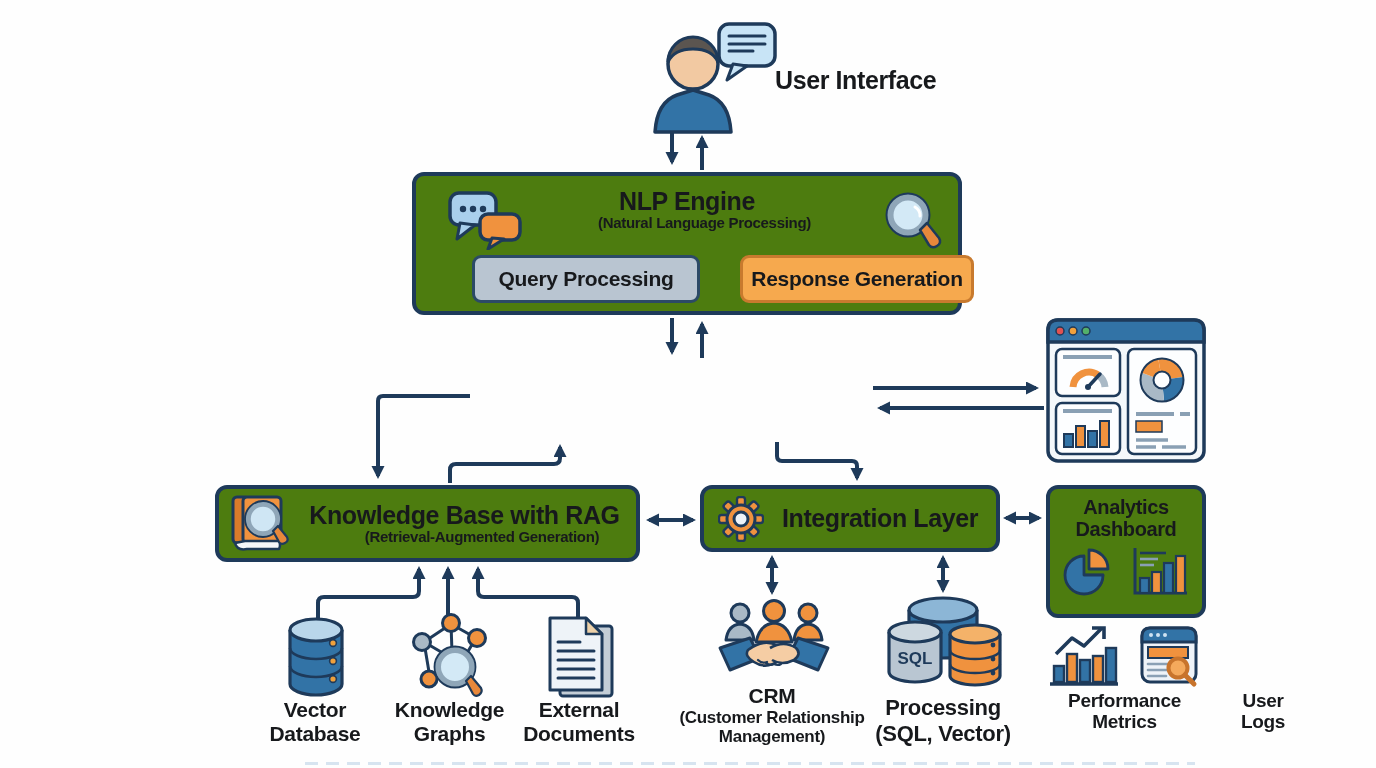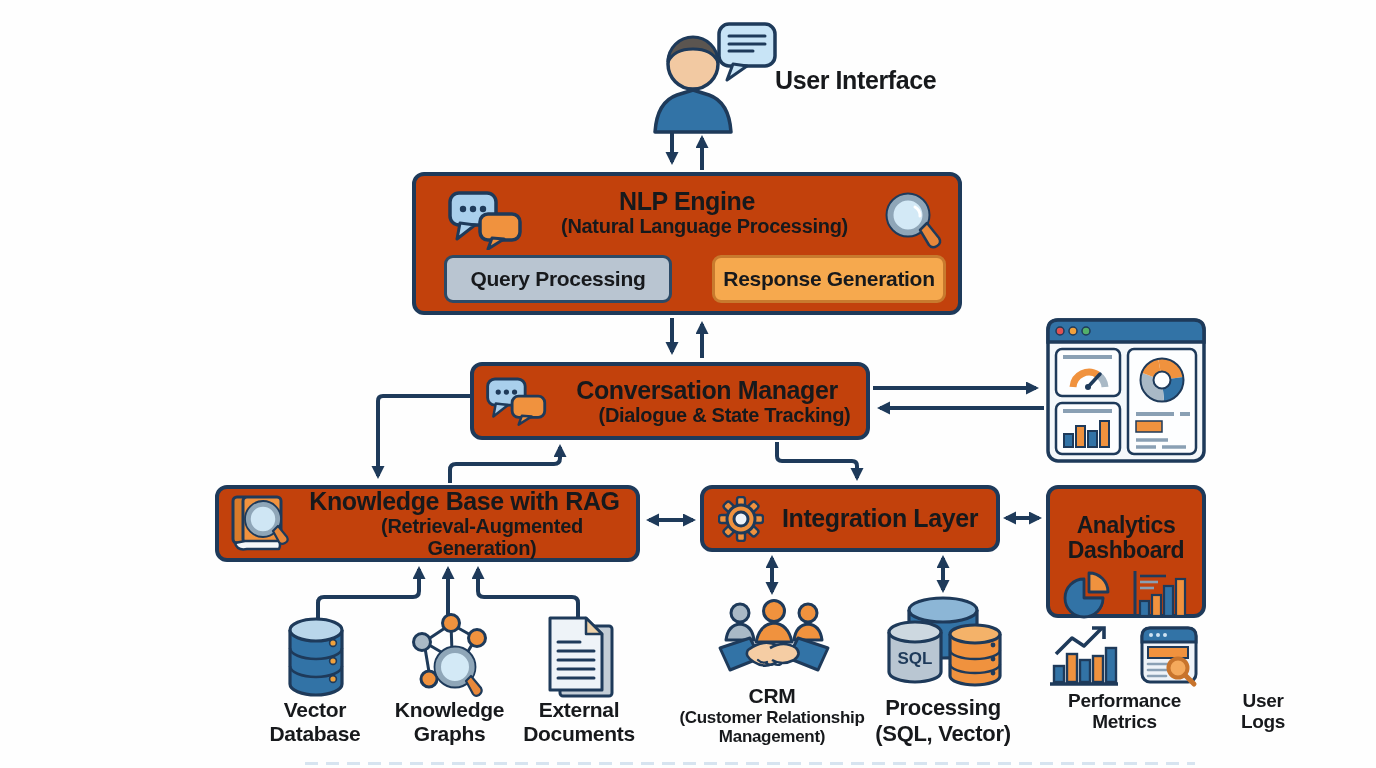"NLP Engine" .node { background: #c2410c -> #4d7c0f }
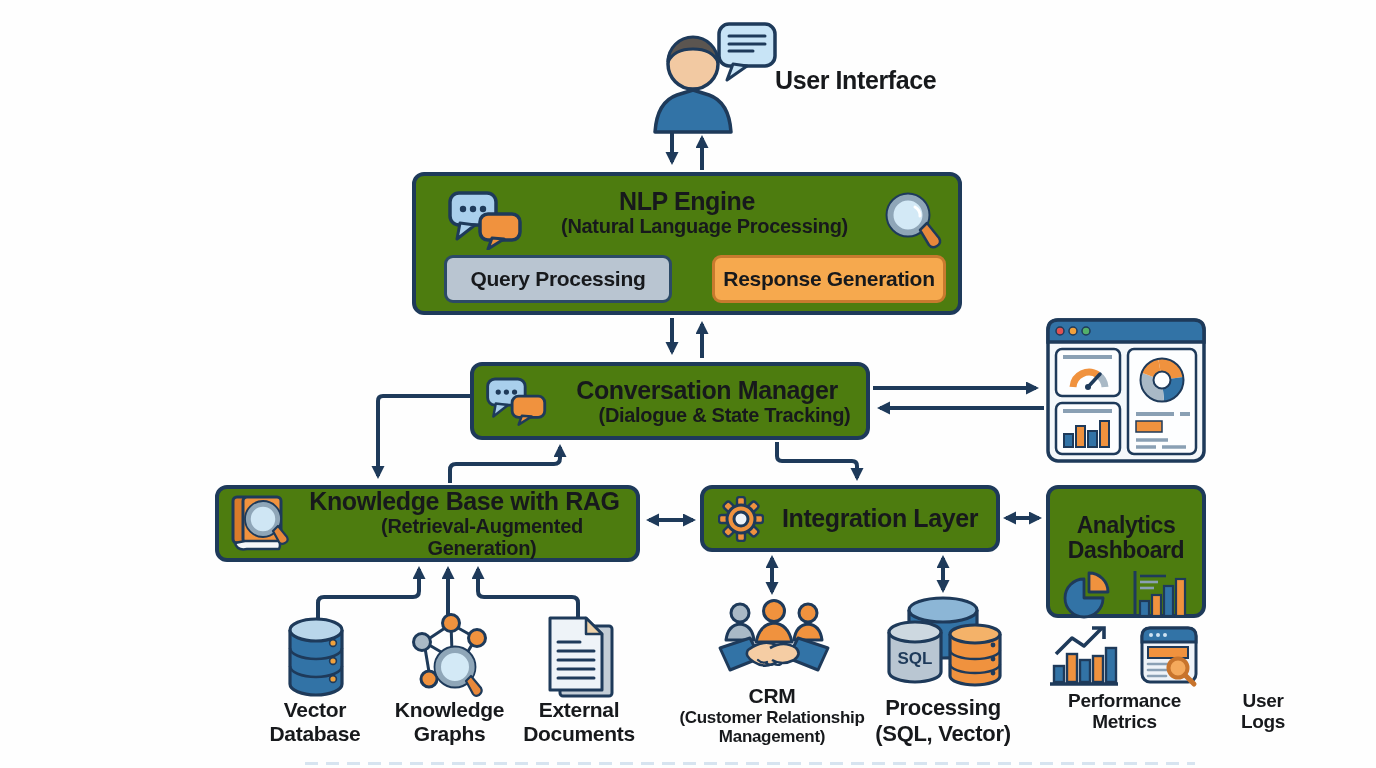"(Natural Language Processing)" .subtitle { font-size: 20px -> 15px }
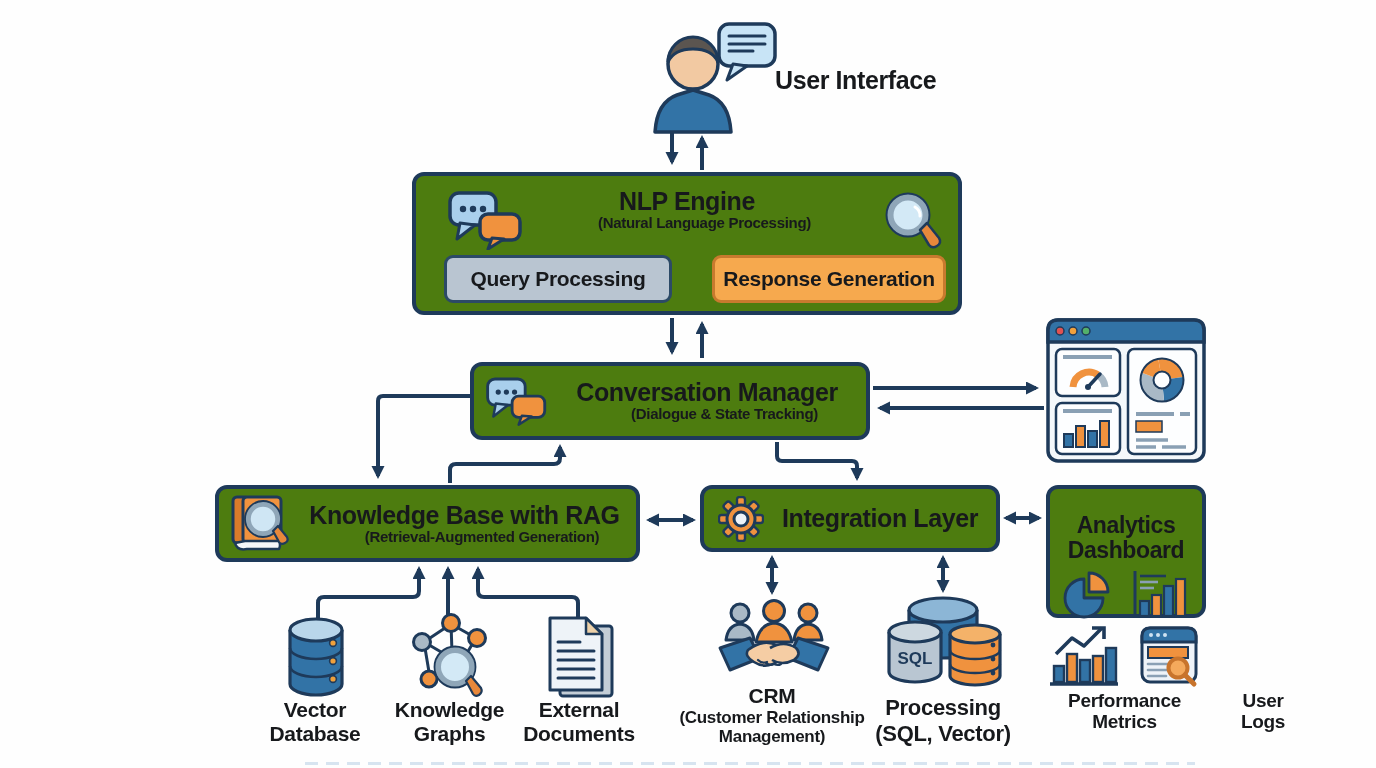"Query Processing" .sublabel { margin-left: none -> 28px }
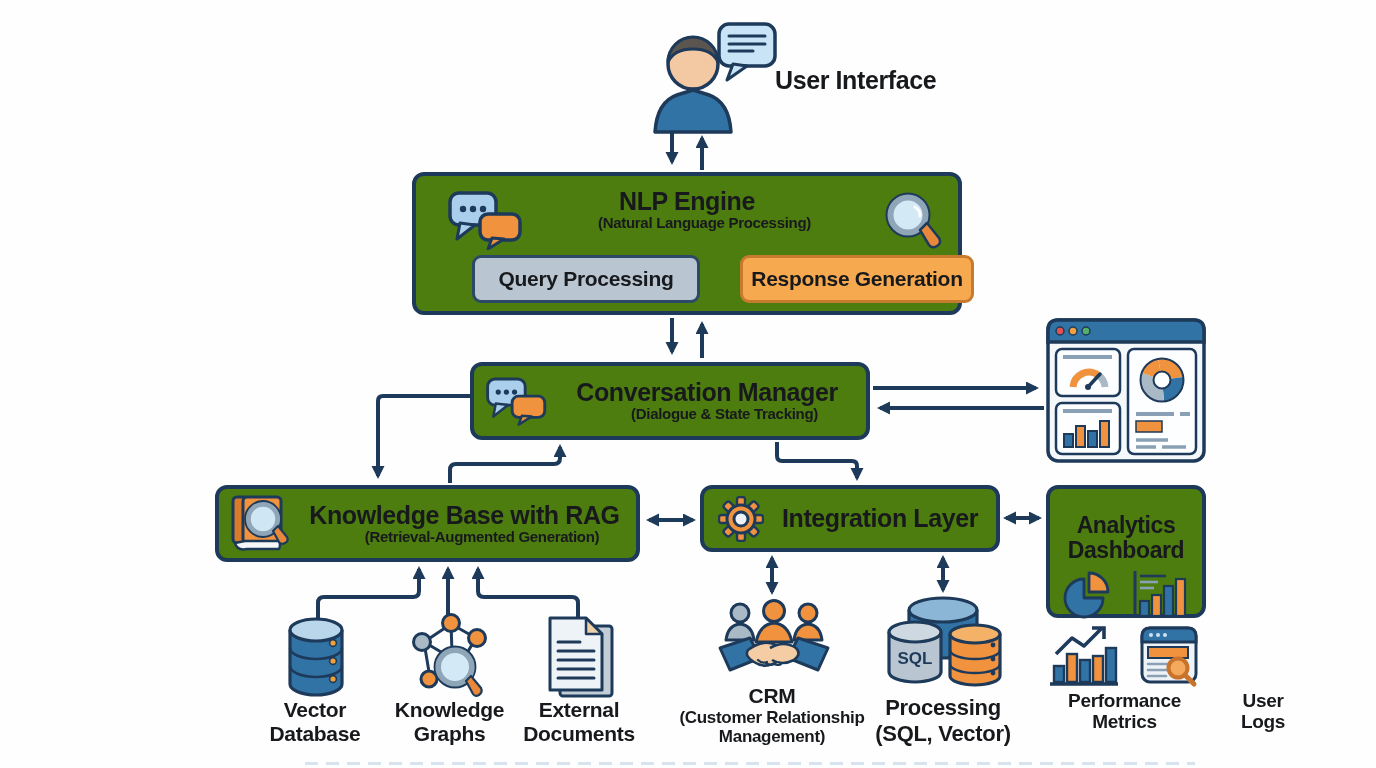"Conversation Manager" div.node { html: <div> <svg> <rect></rect> <path></path> <circle></circle> <circle></circle> <circle></circle> <rect></rect> <path></path> </svg> <div> <div>Conversation Manager</div> <div>(Dialogue &amp; State Tracking)</div> </div> </div> -> none }
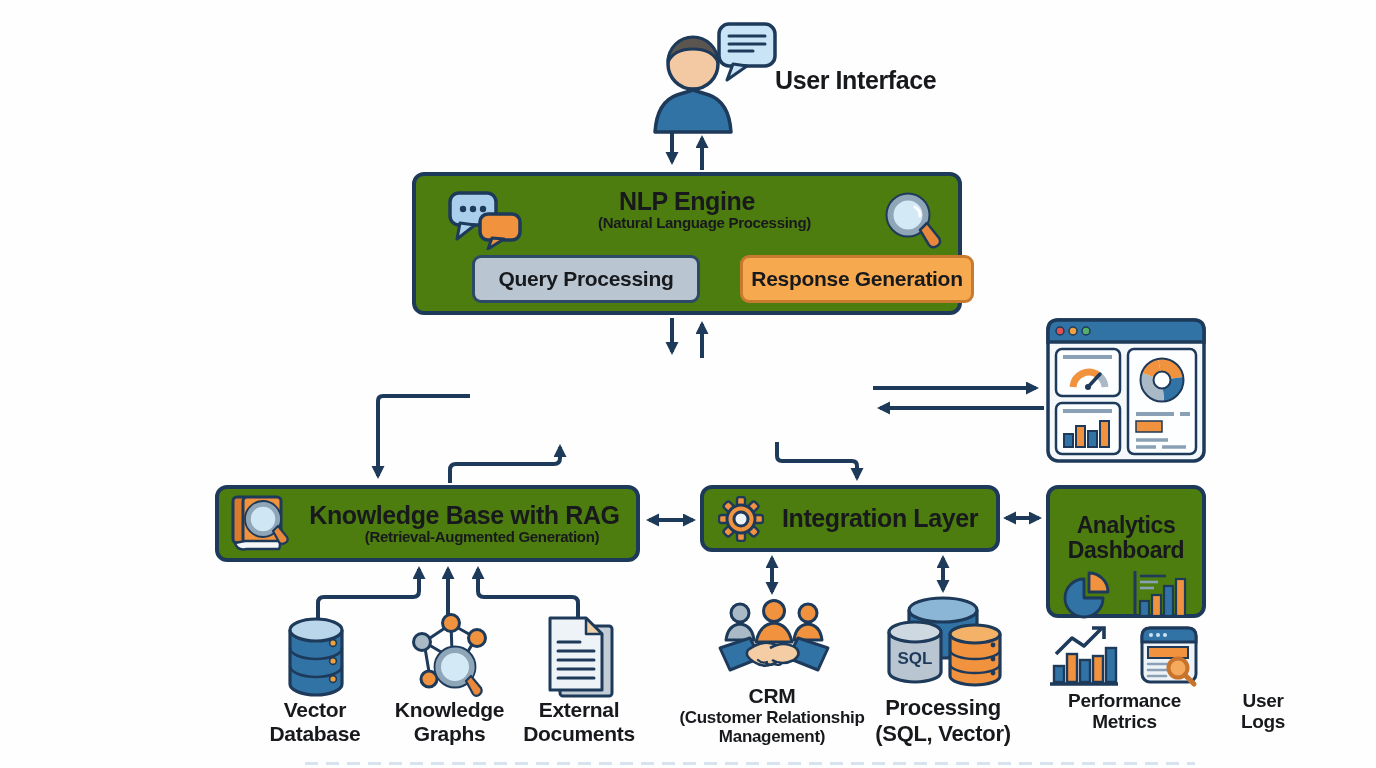"Analytics Dashboard" div.title { font-size: 23px -> 20px; margin-top: 24px -> 8px }
